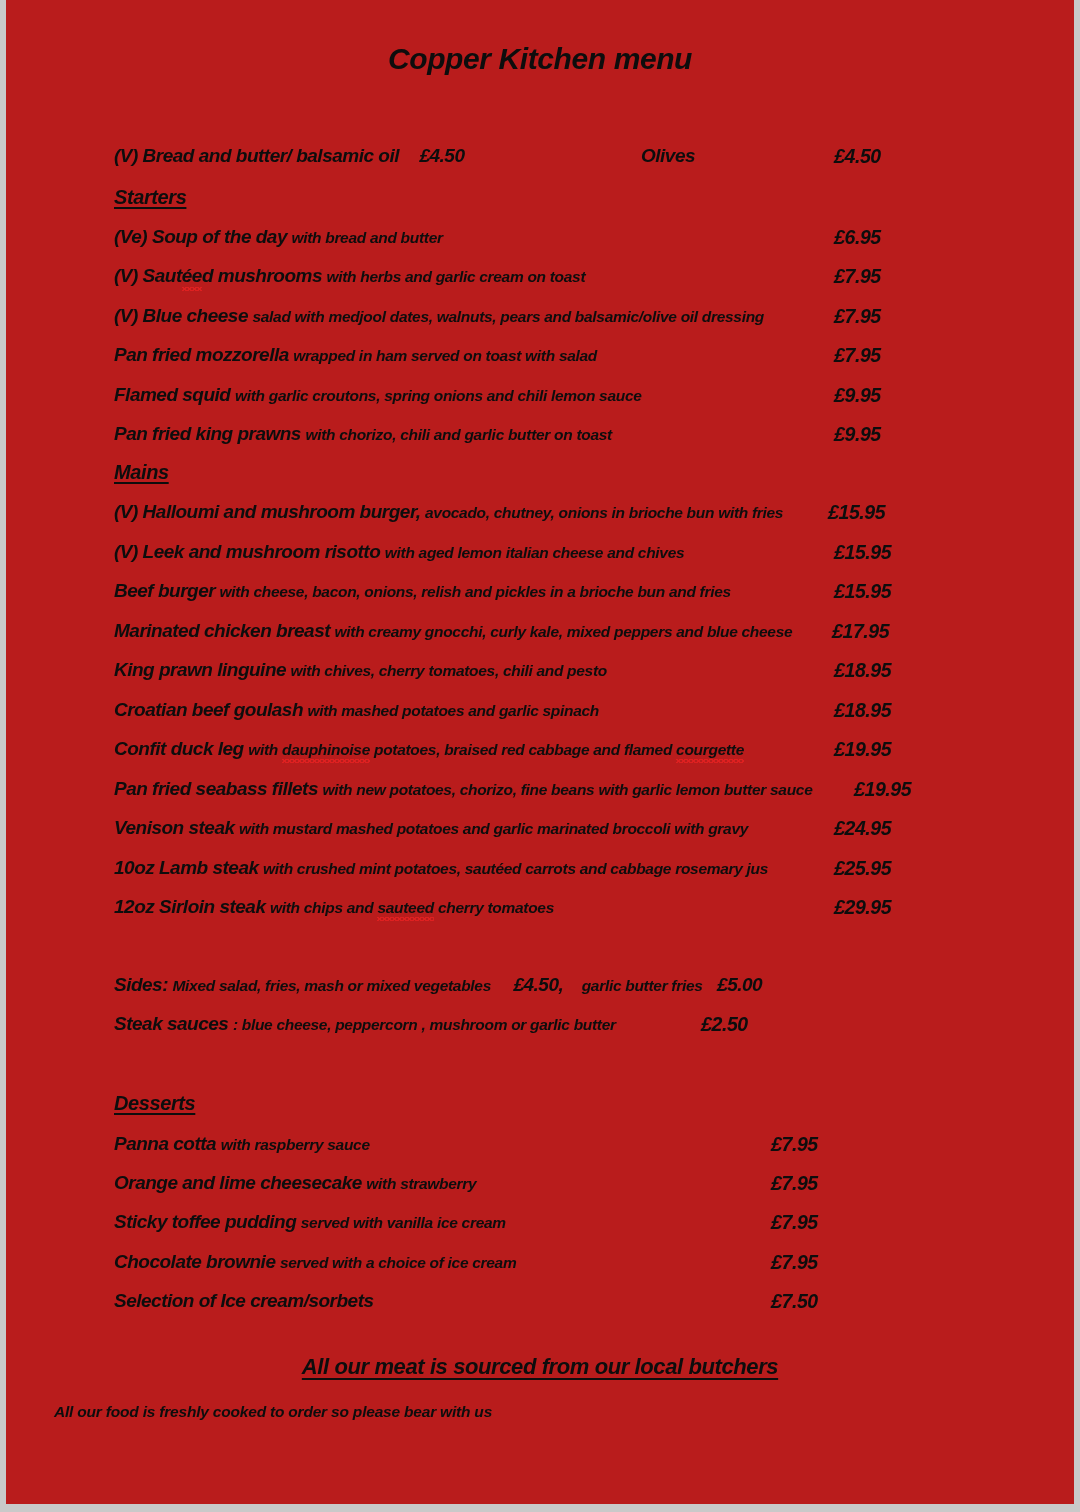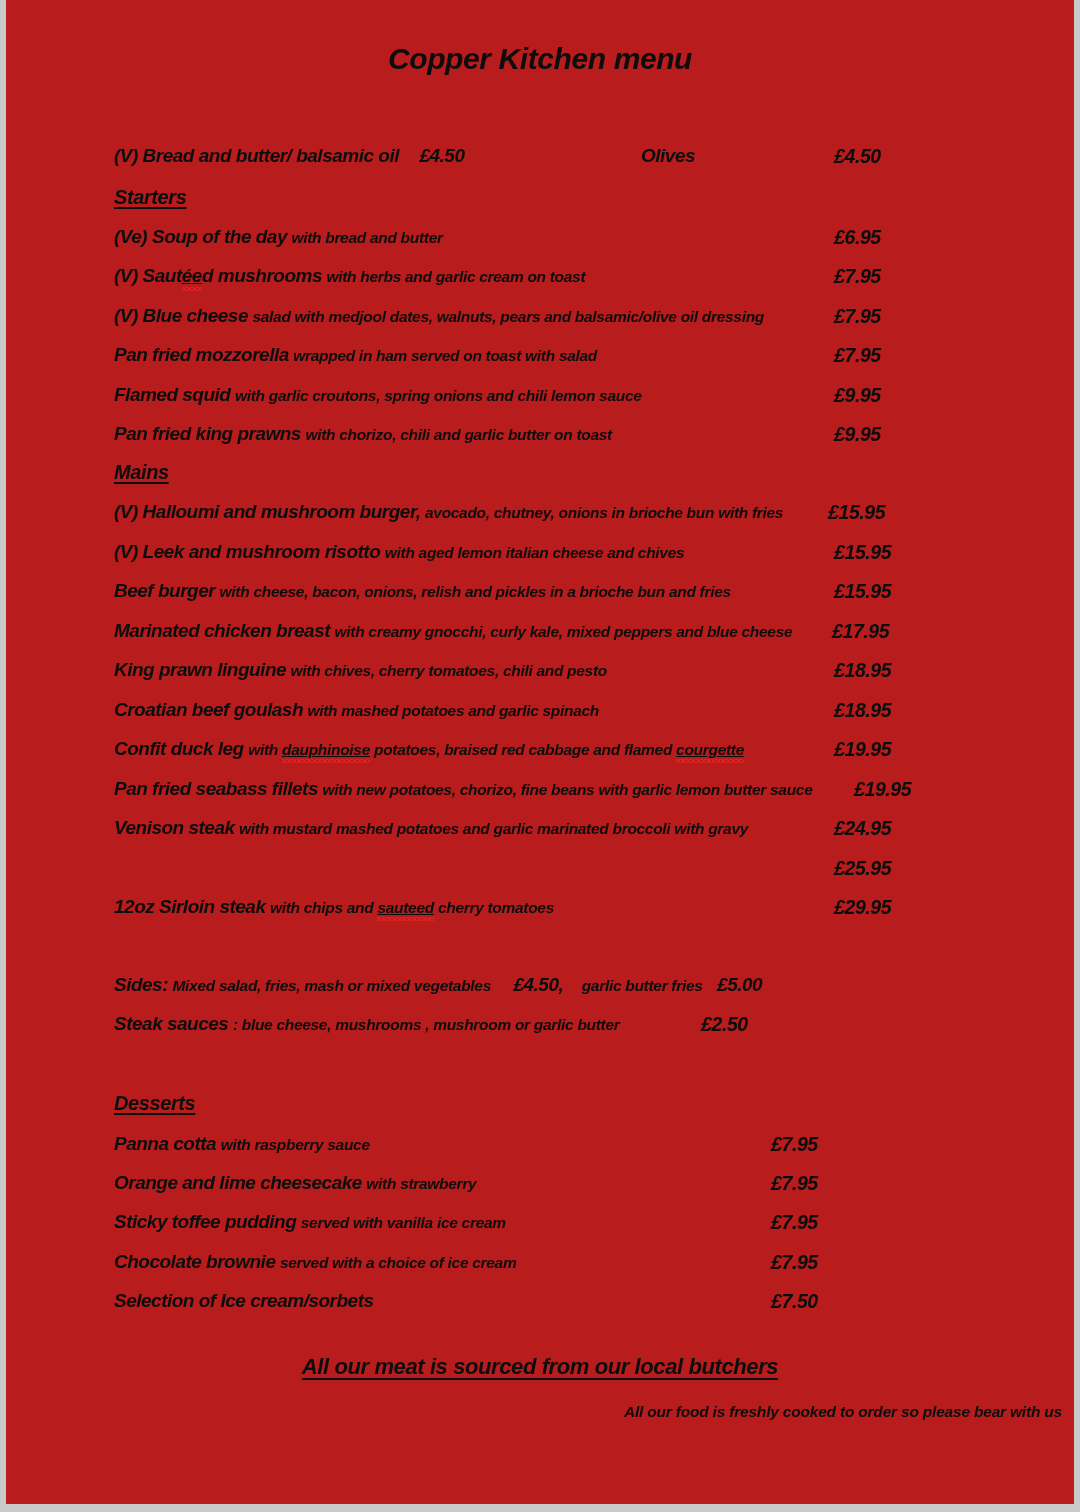"ée" .sq { text-decoration: underline -> none }
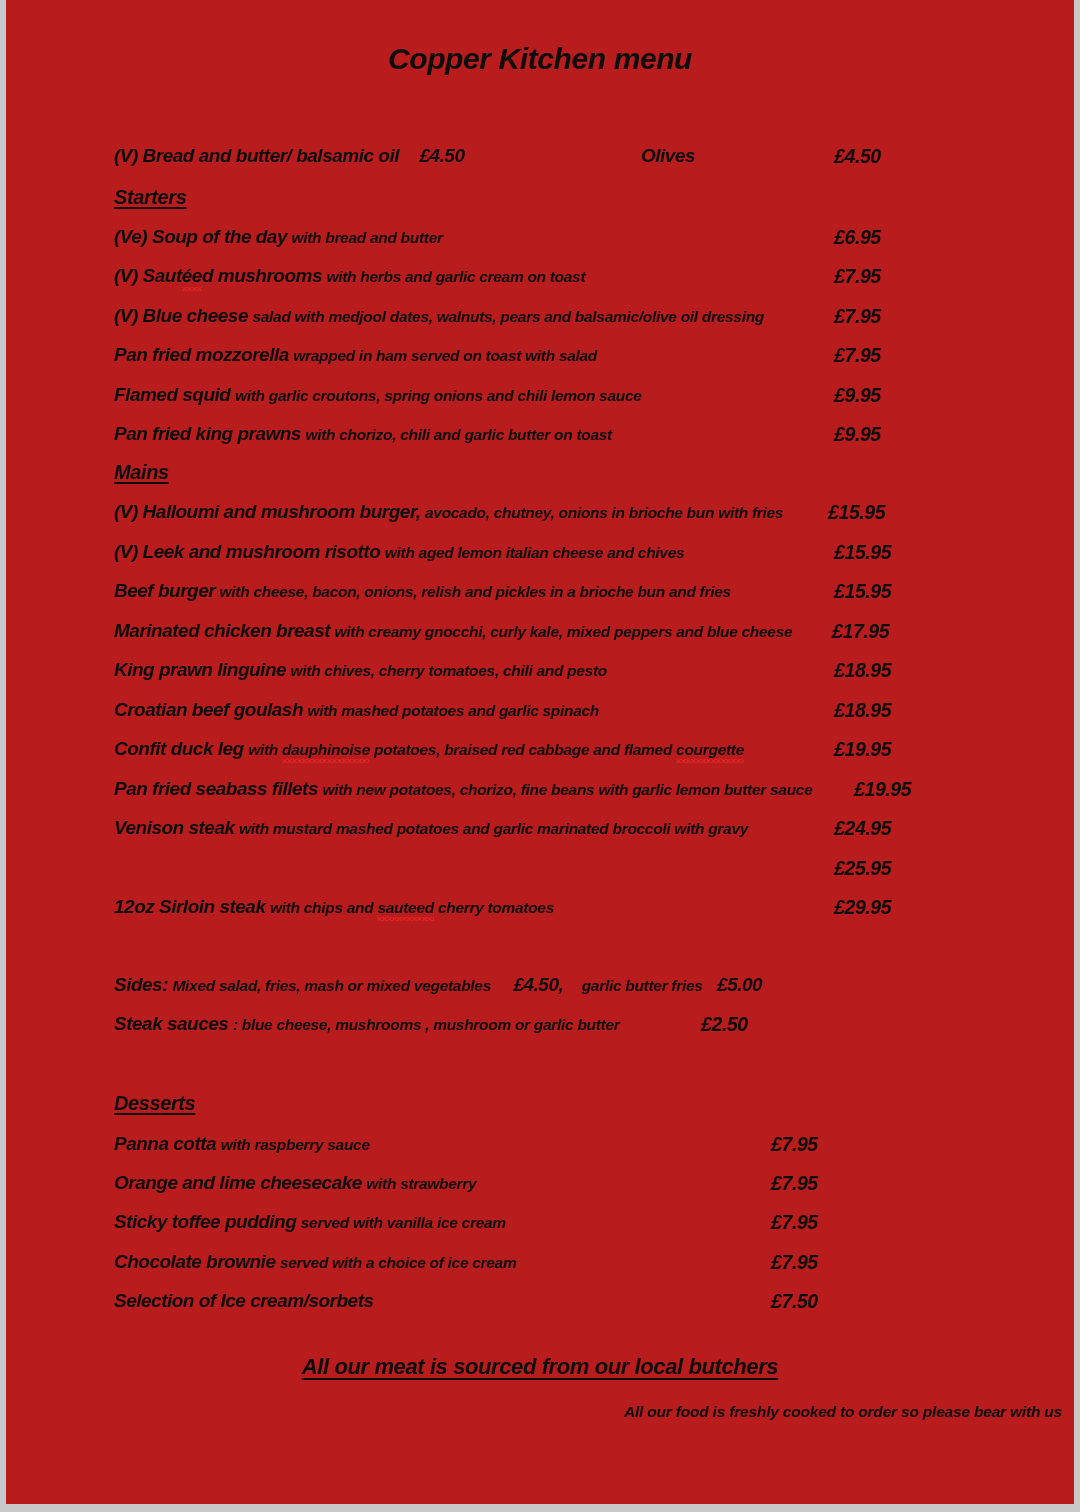"10oz Lamb steak with crushed" div.row { html: none -> <div> <span>10oz Lamb steak</span> <span>with crushed mint potatoes, sautéed carrots and cabbage rosemary jus</span> </div> }
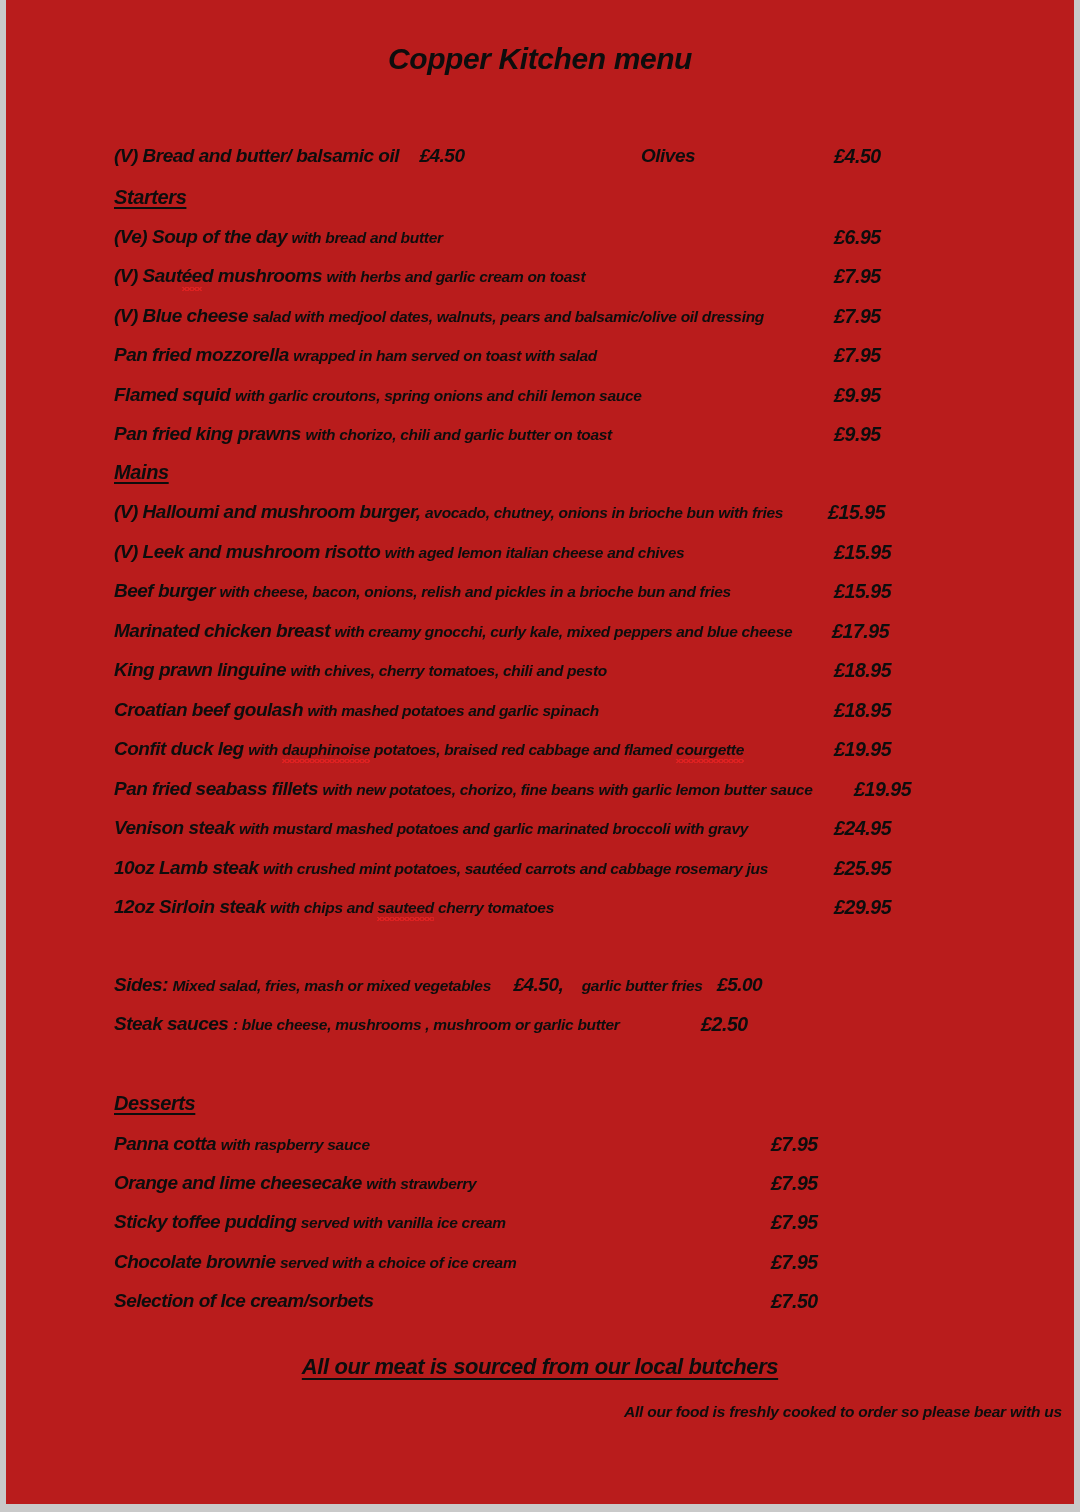": blue cheese, mushrooms ," span.desc { text: mushrooms -> peppercorn }
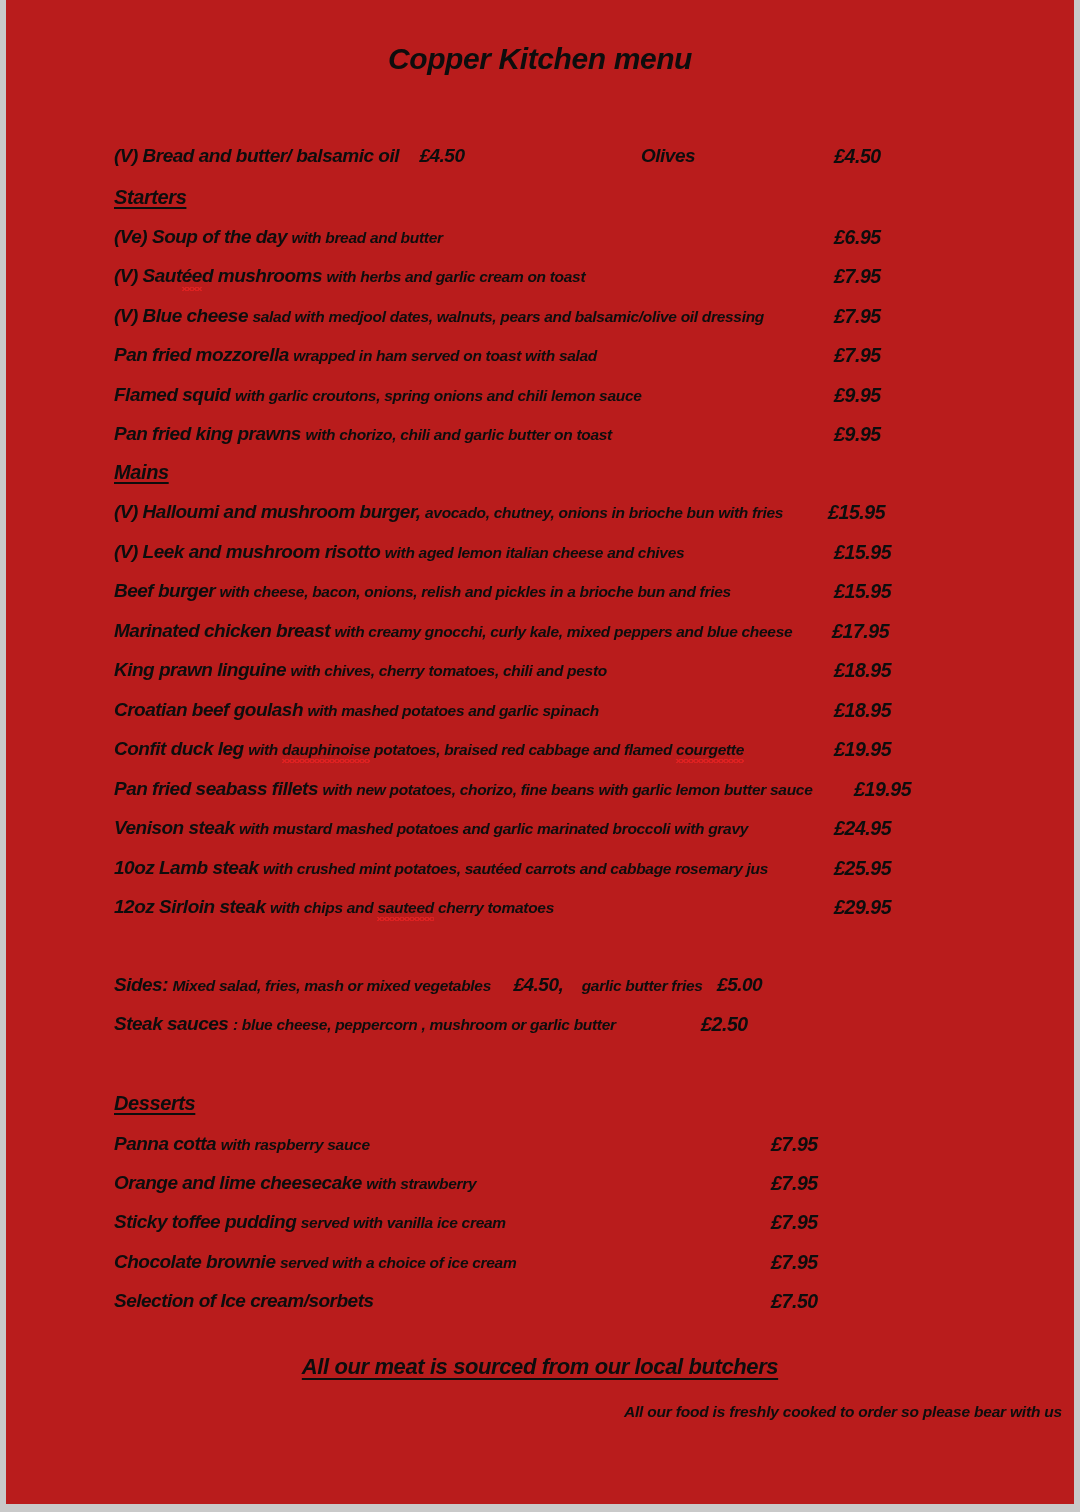"All our food is freshly" .foot-sub { padding-left: none -> 48px; text-align: right -> left }
